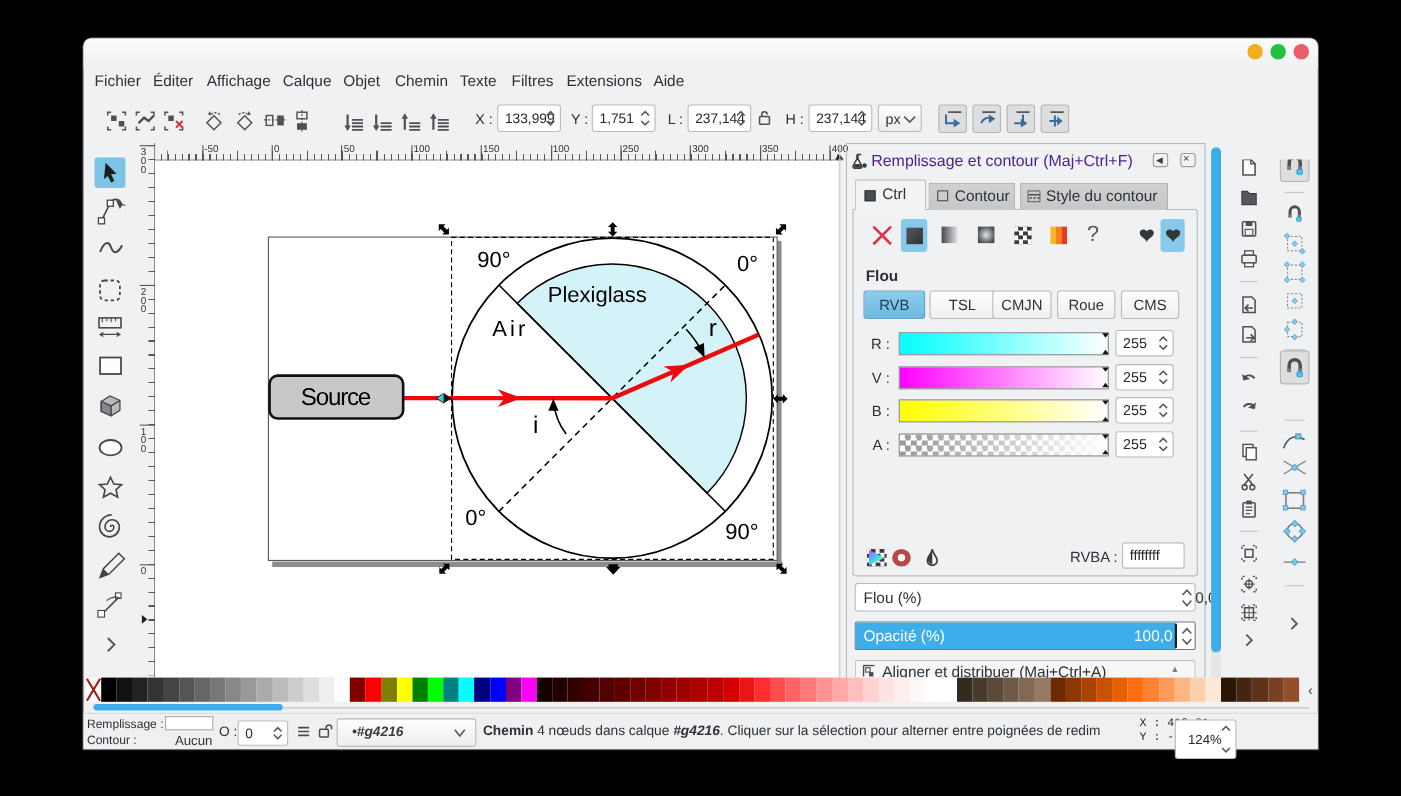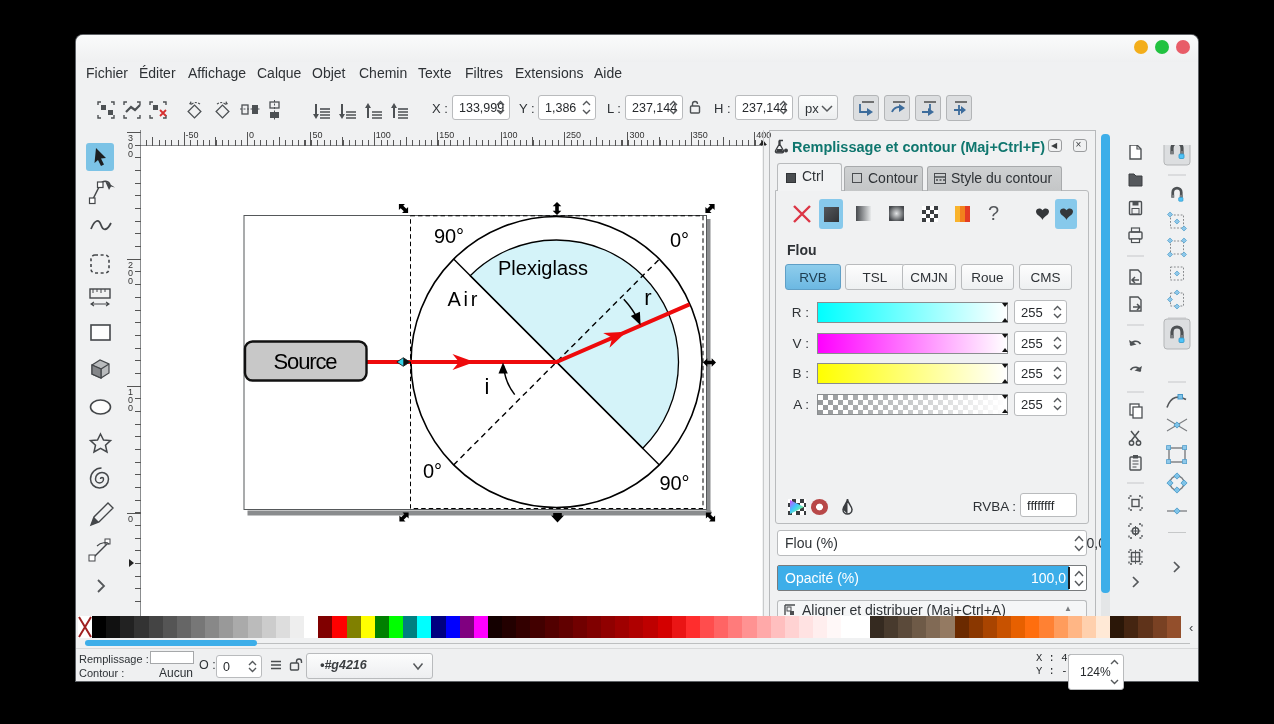"1,386" span.spintx { text: 1,386 -> 1,751 }
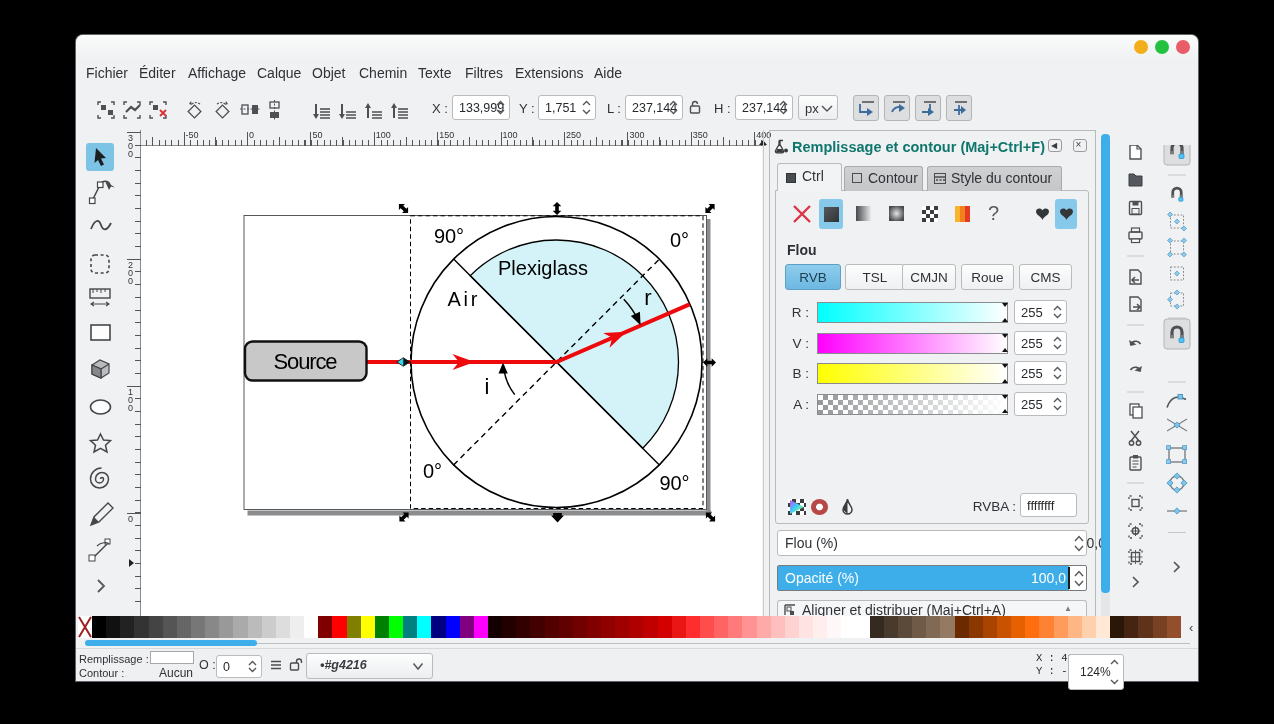"Remplissage et contour (Maj+Ctrl+F)" div.txt { color: #0f766e -> #4c1d95; font-weight: bold -> none }
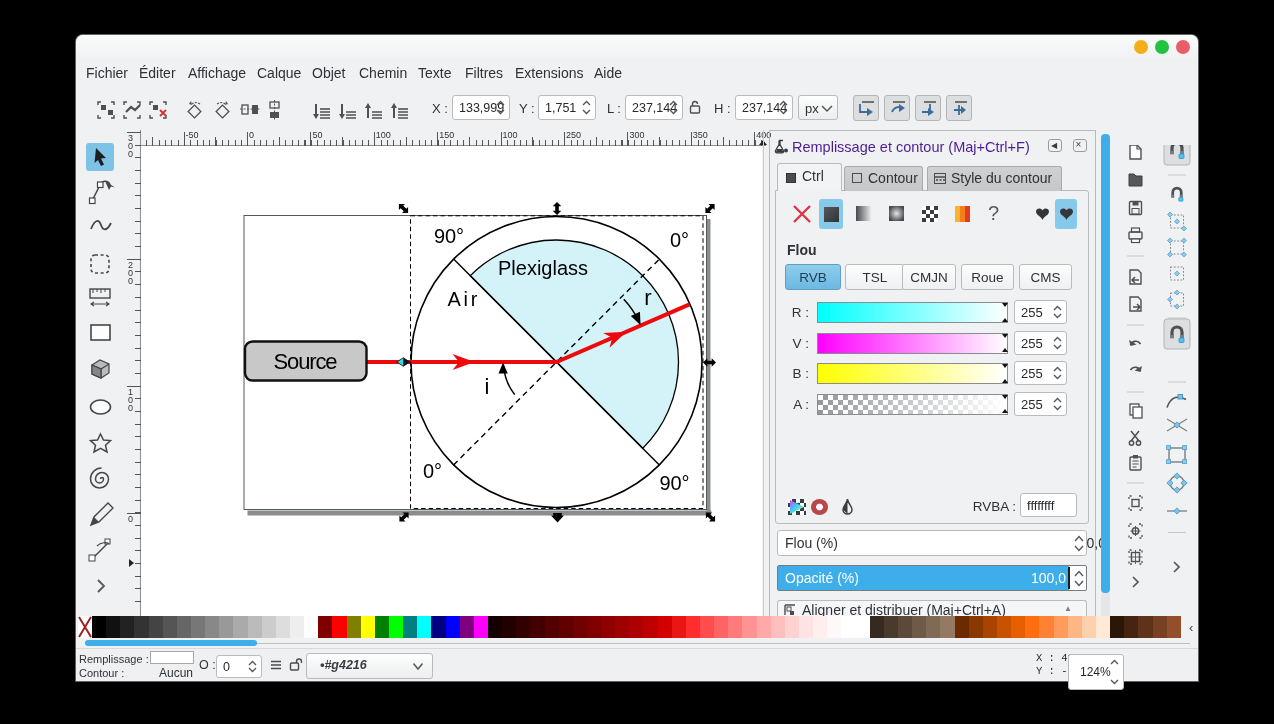"Chemin 4 nœuds dans calque" div.txt { html: none -> <div><b>Chemin</b> 4 nœuds dans calque <b><i>#g4216</i></b>. Cliquer sur la sélection pour alterner entre poignées de redim</div> }
